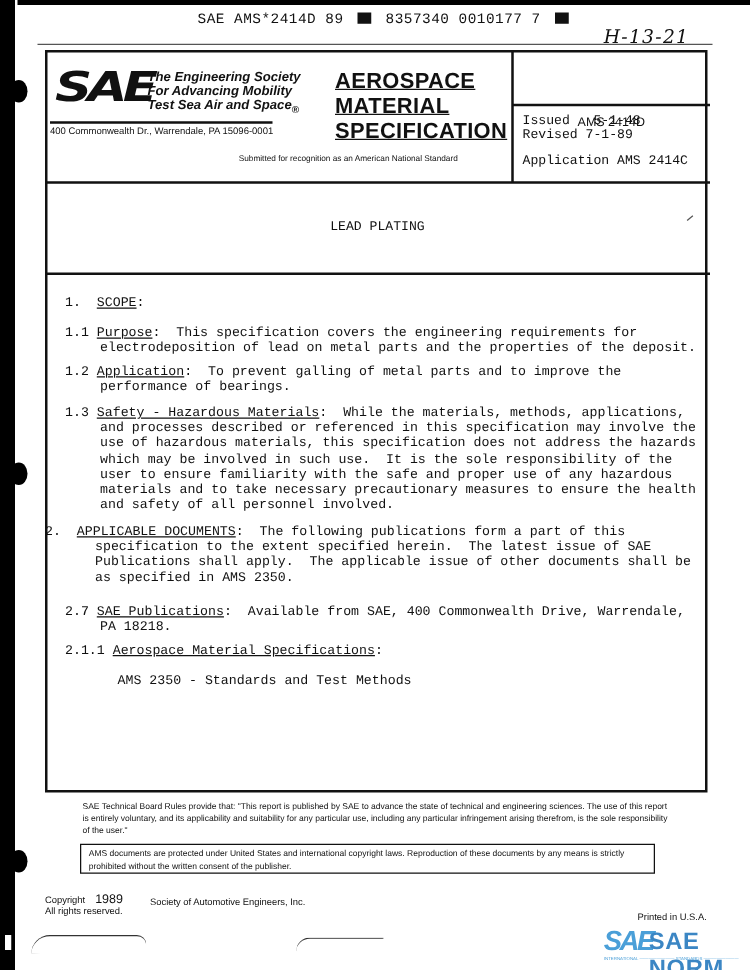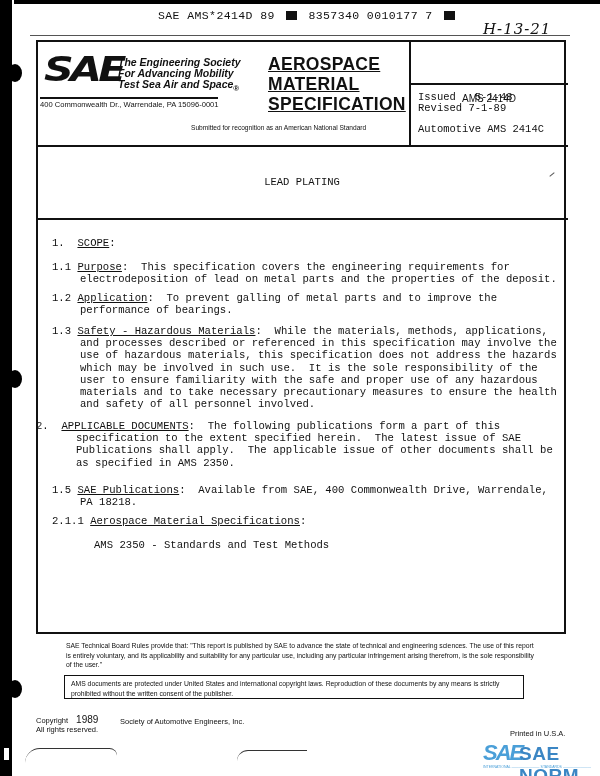"Automotive AMS 2414C" div.abs { text: Automotive -> Application }
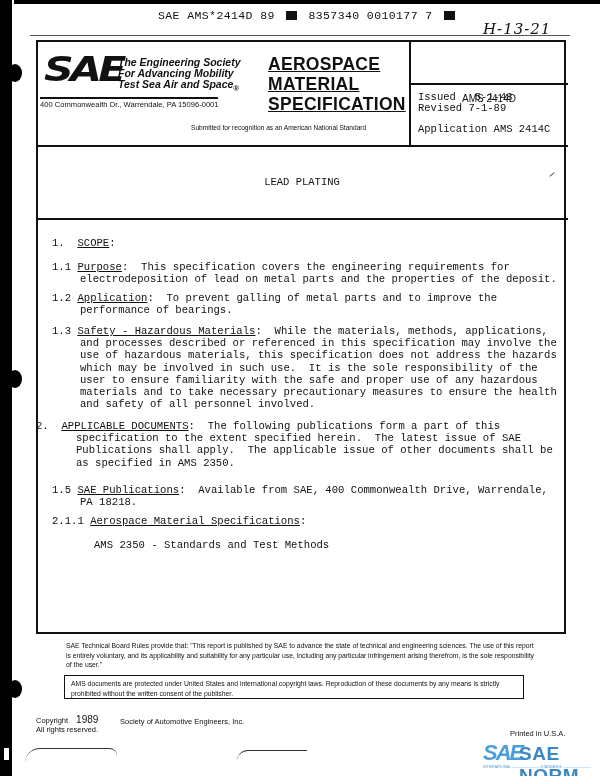"1.5" span { text: 1.5 -> 2.7 }
